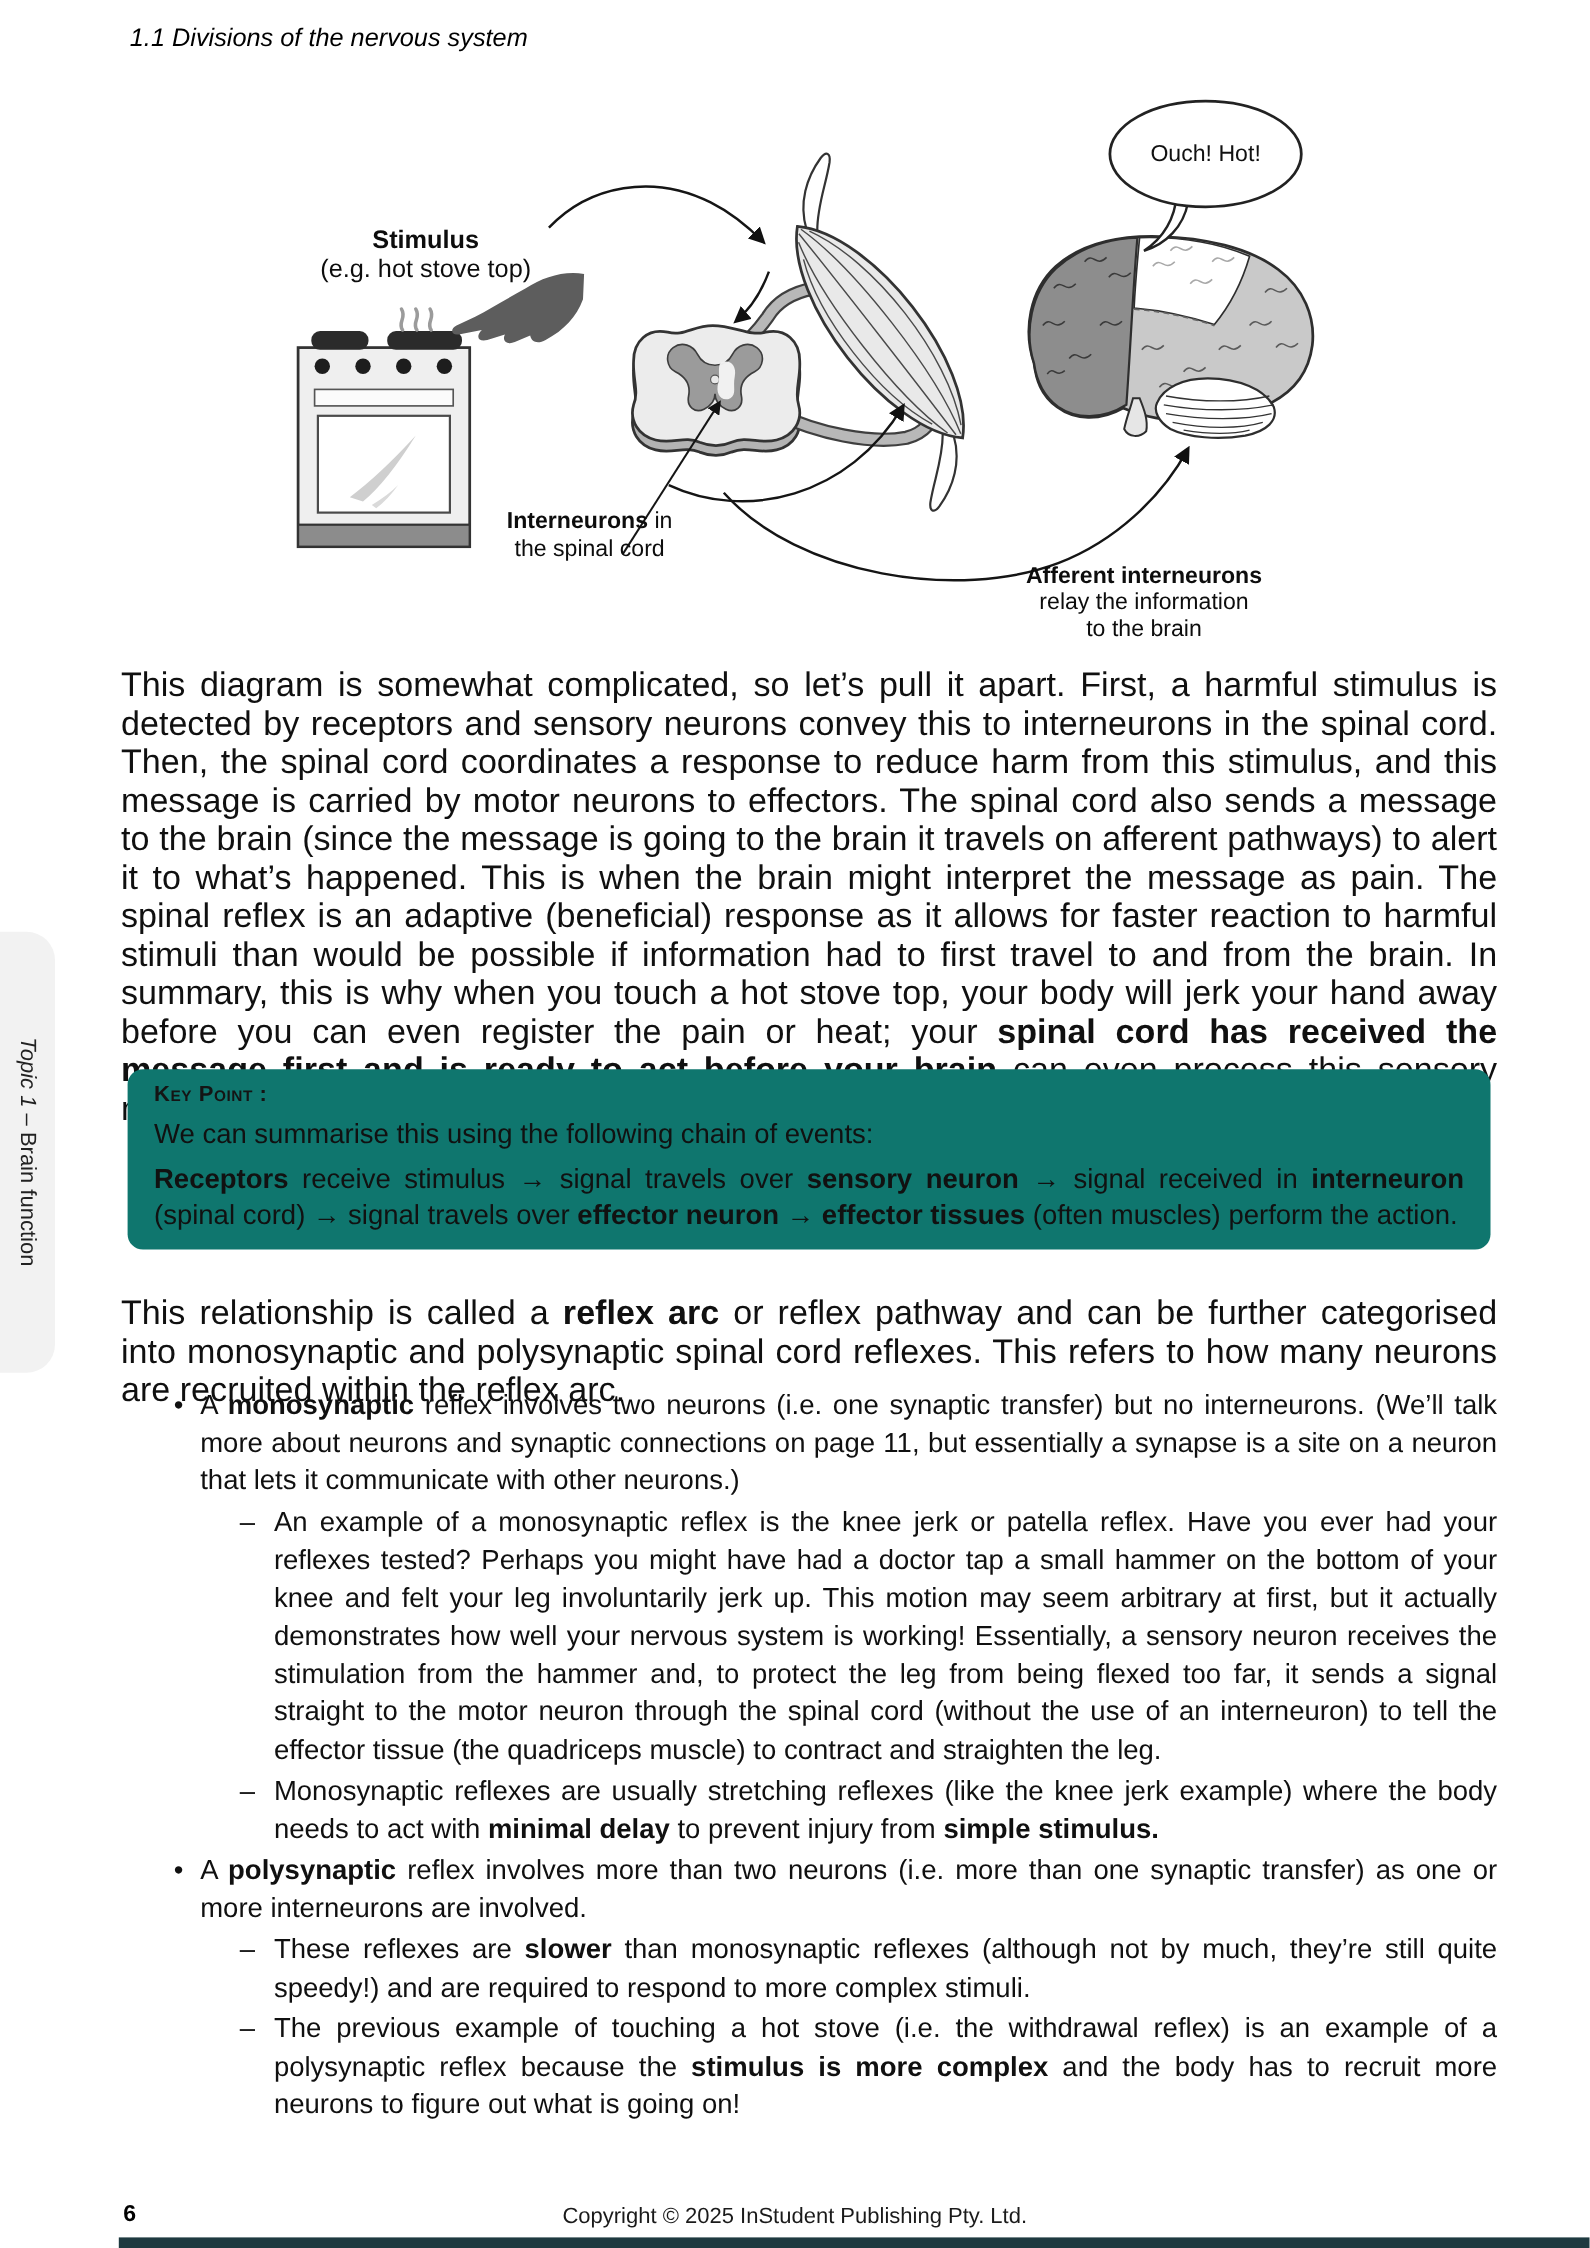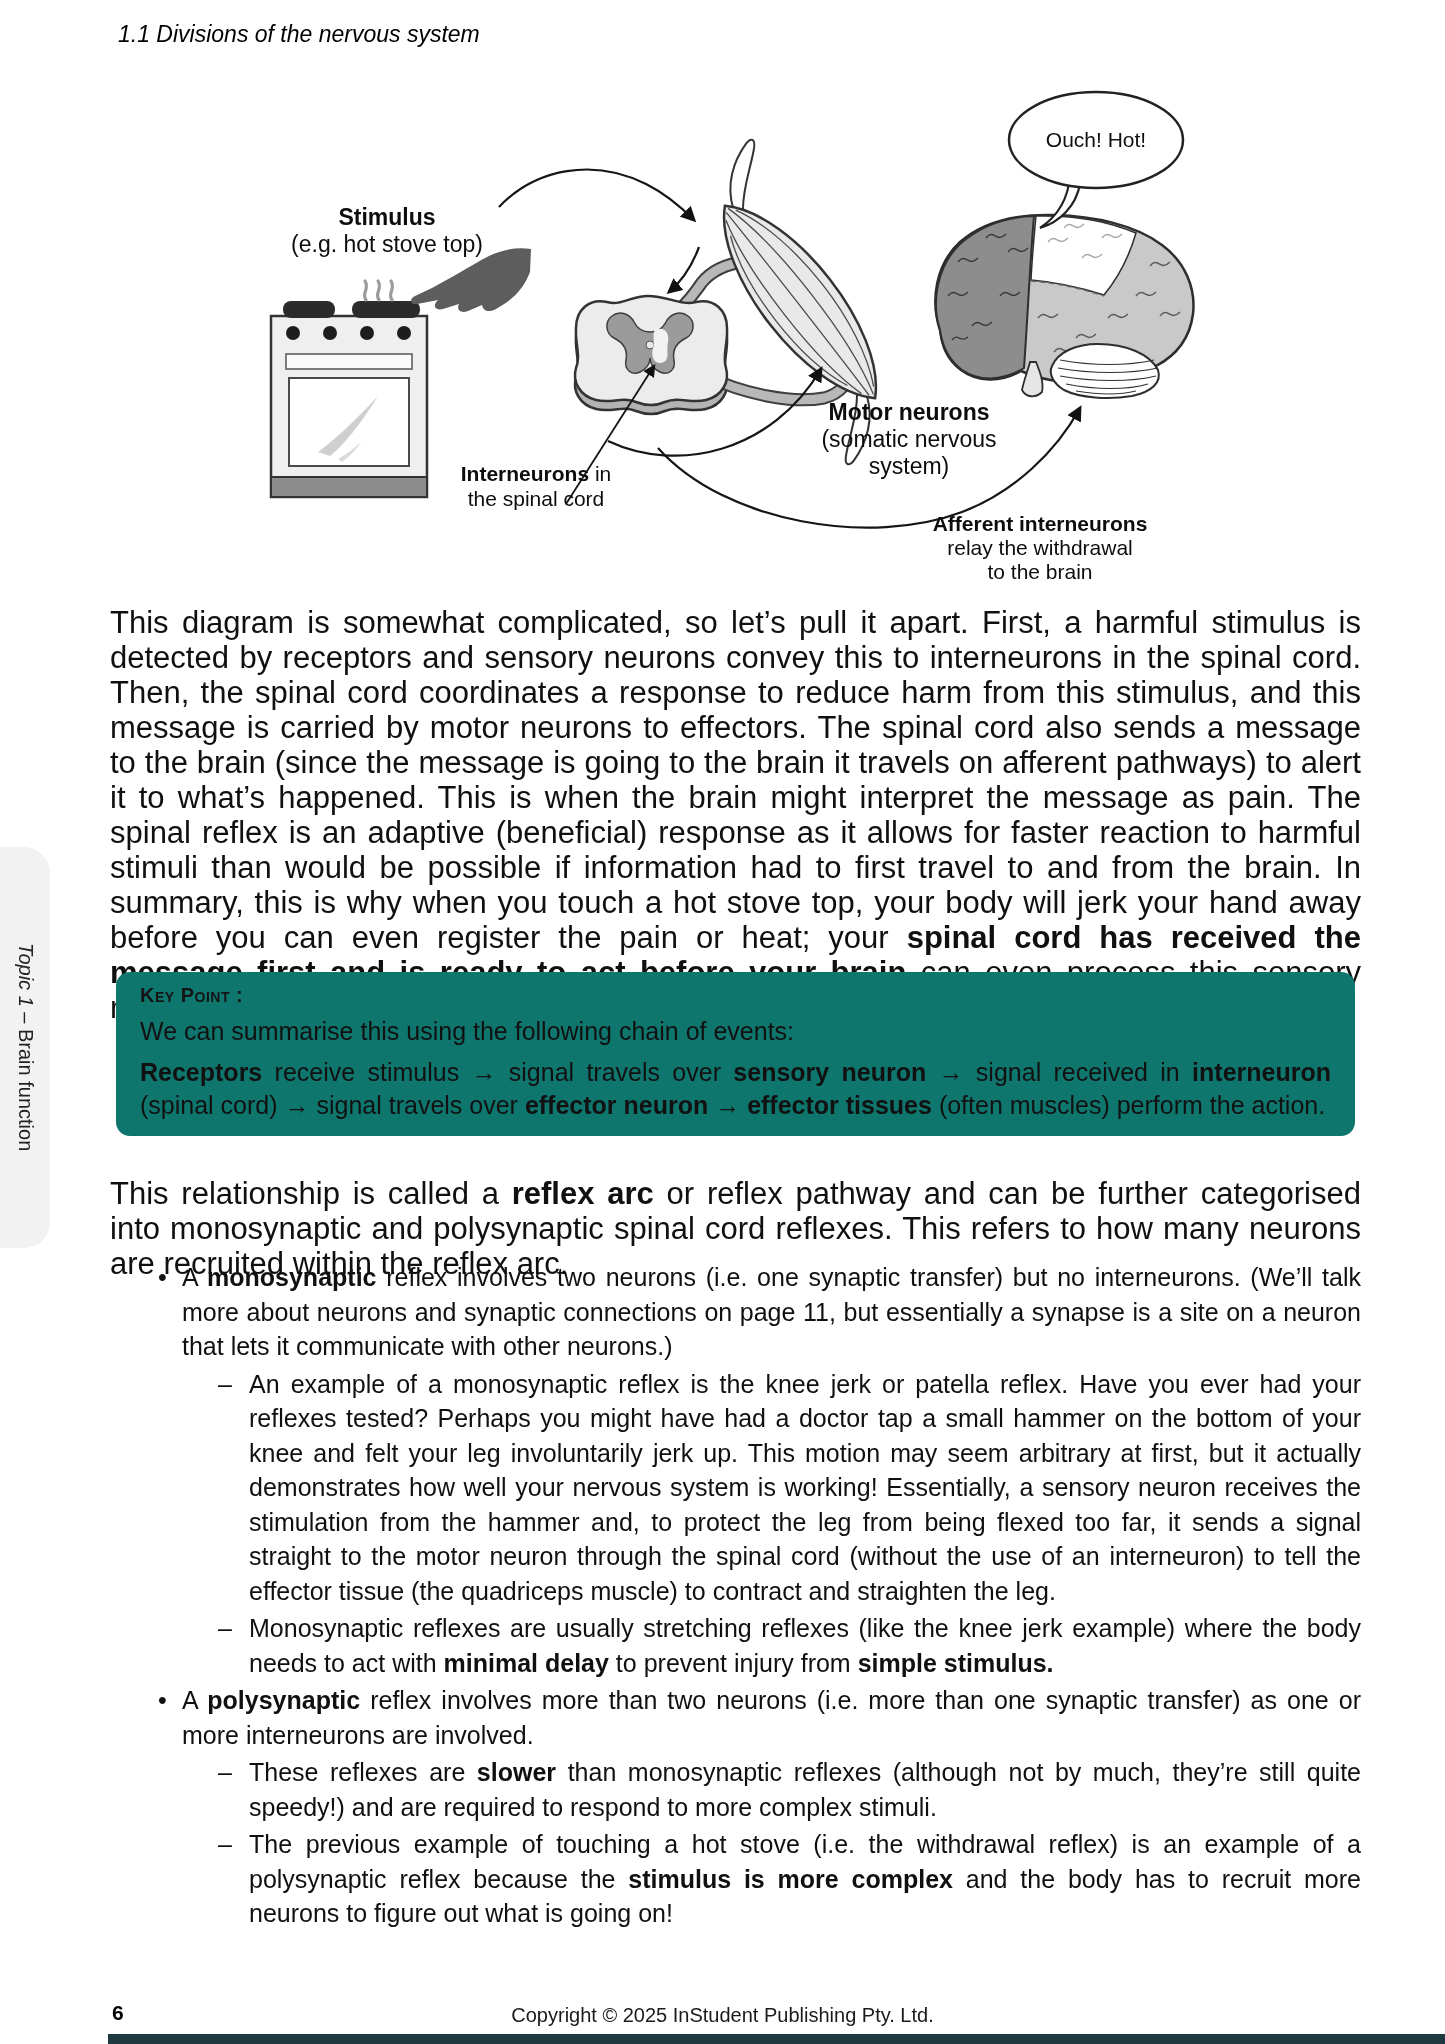"Motor neurons" div.dlabel { html: <div> <div>Motor neurons</div> <div>(somatic nervous</div> <div>system)</div> </div> -> none }
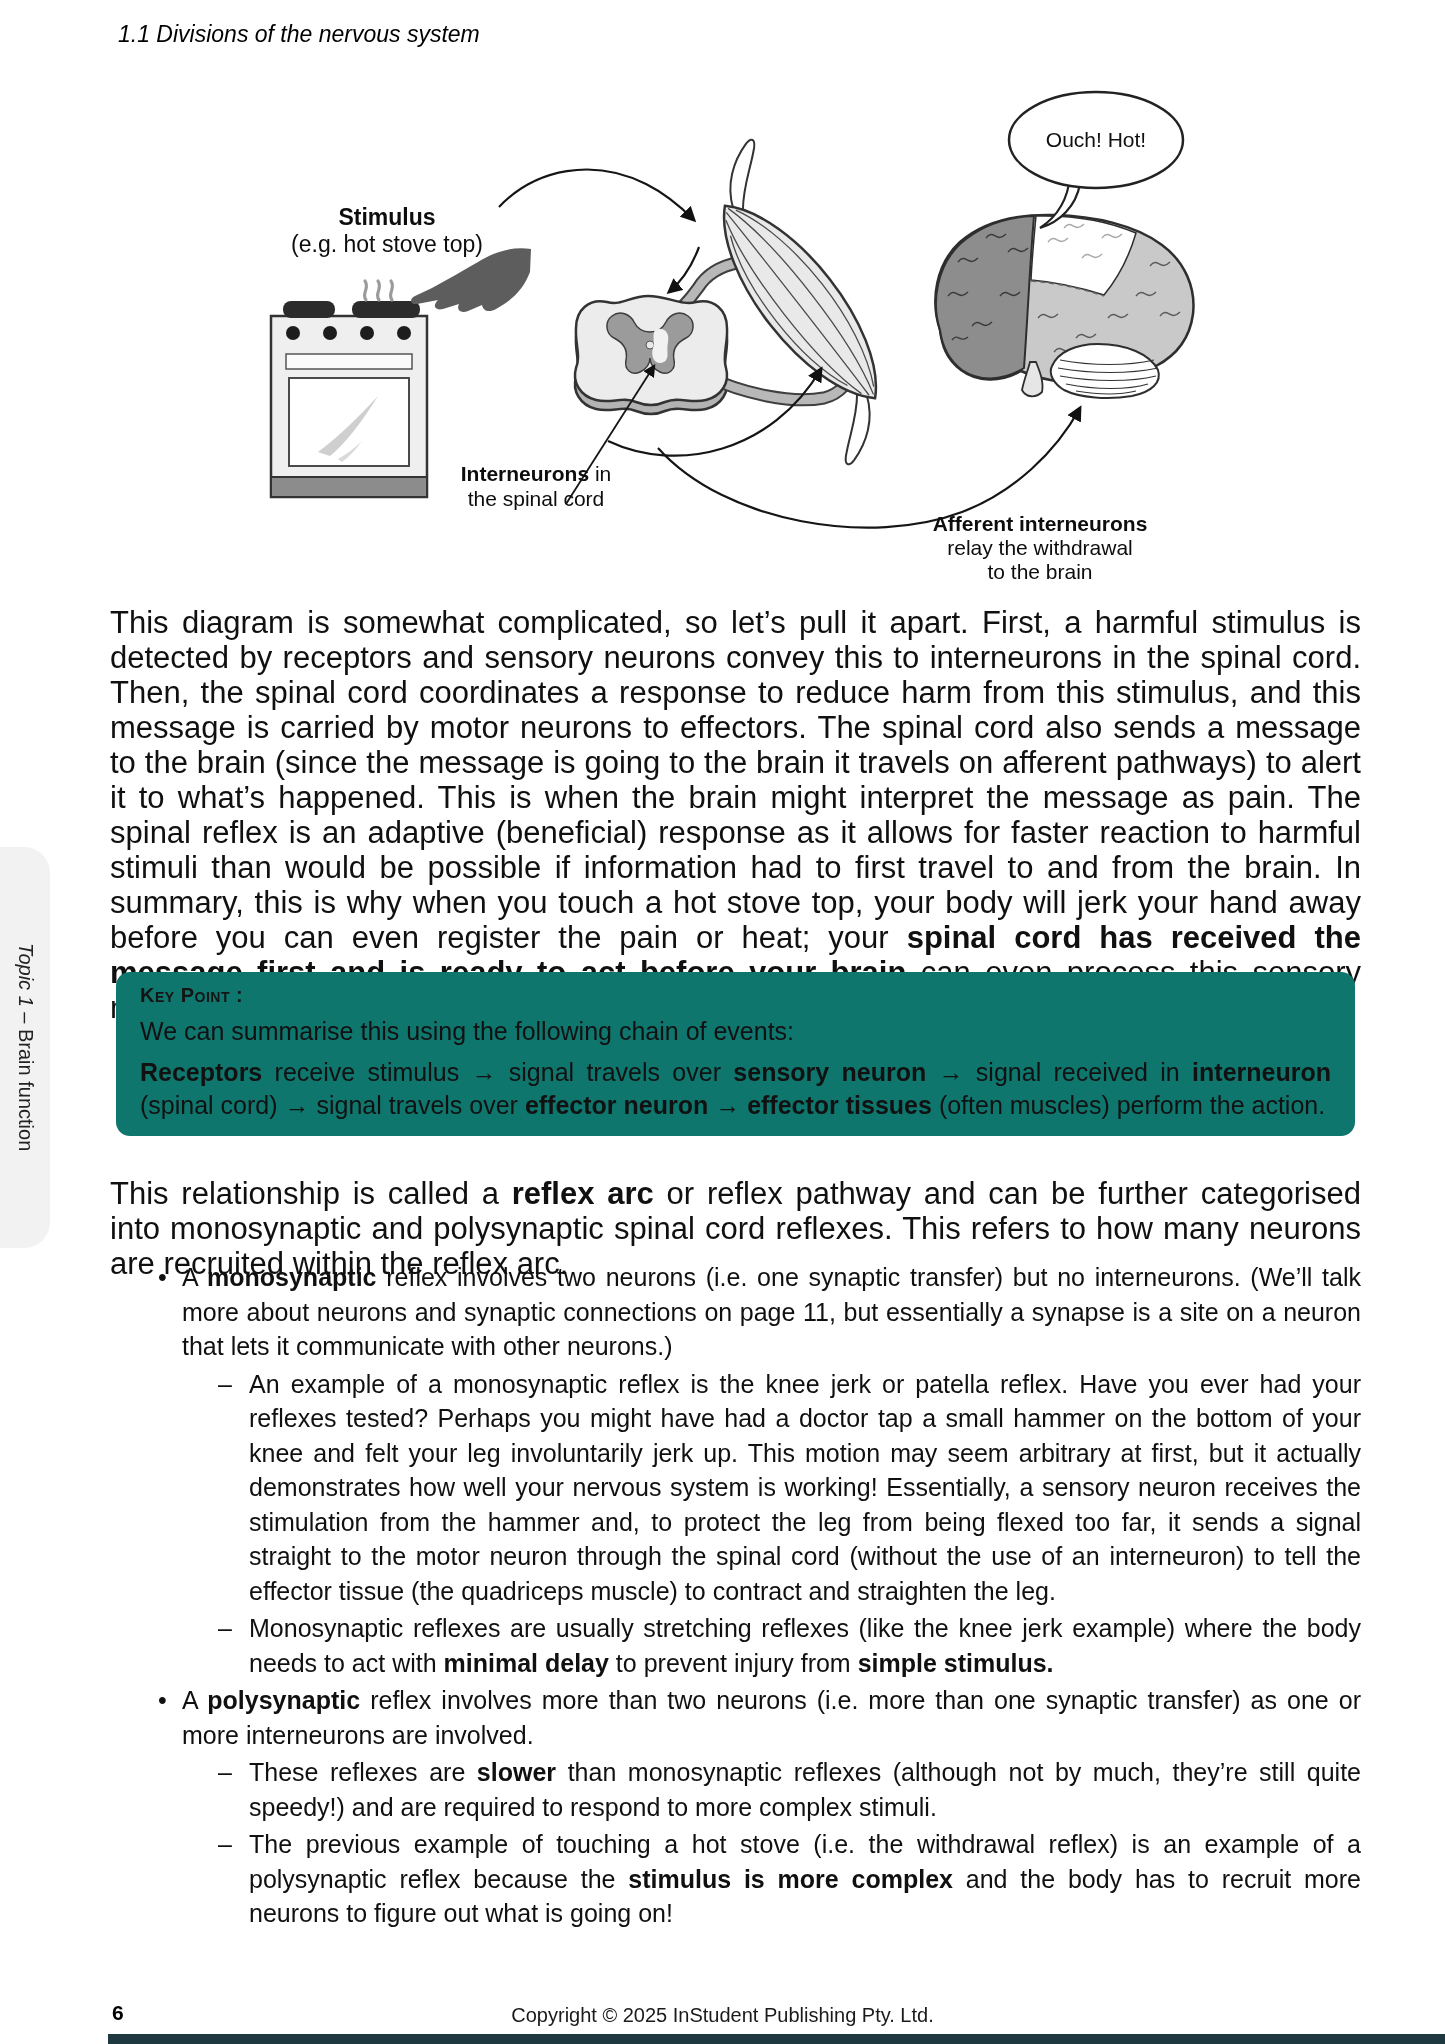"relay the withdrawal" div { text: withdrawal -> information }
